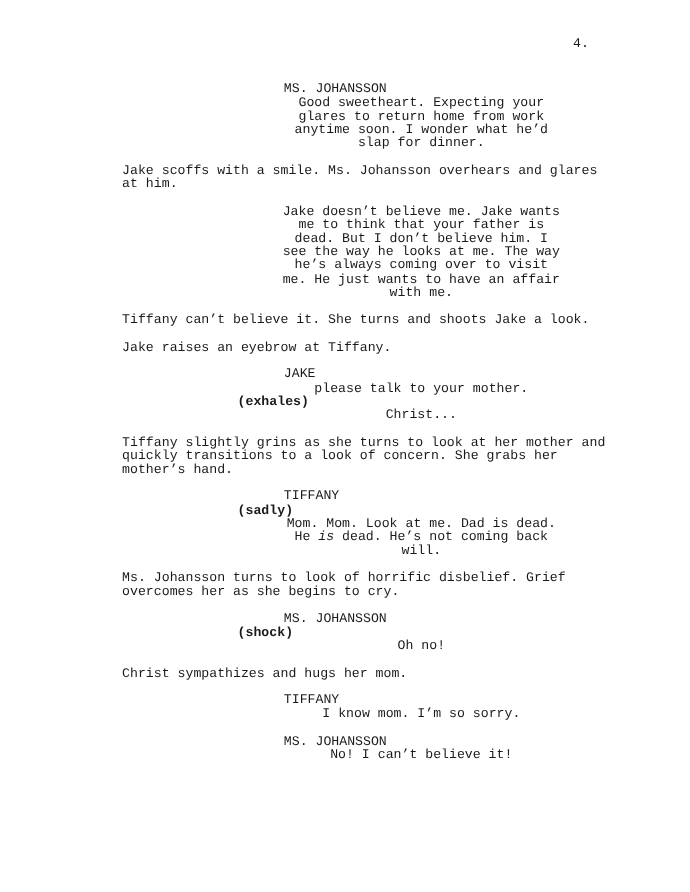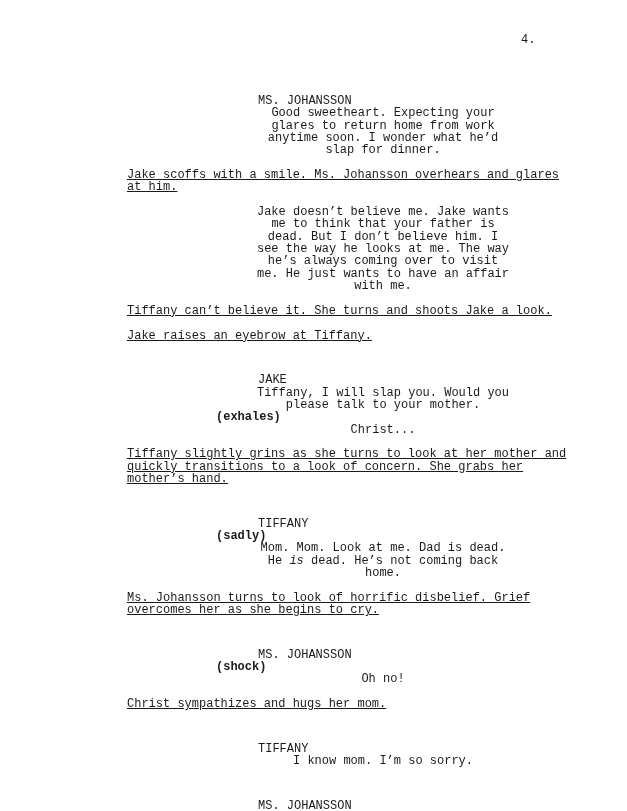"MS. JOHANSSON" .character { margin-top: 20px -> none }
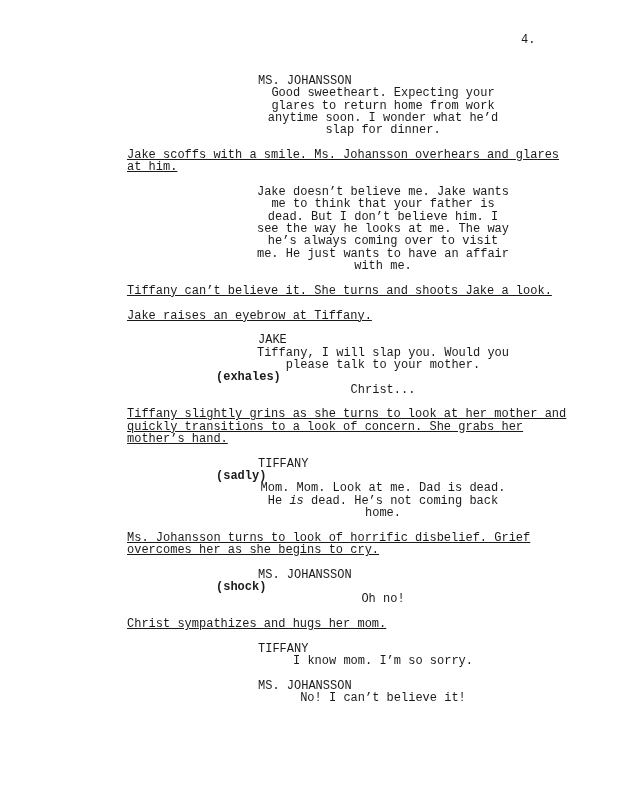"Jake scoffs with a smile." .action { margin-left: 16px -> 0; text-decoration: underline -> none }
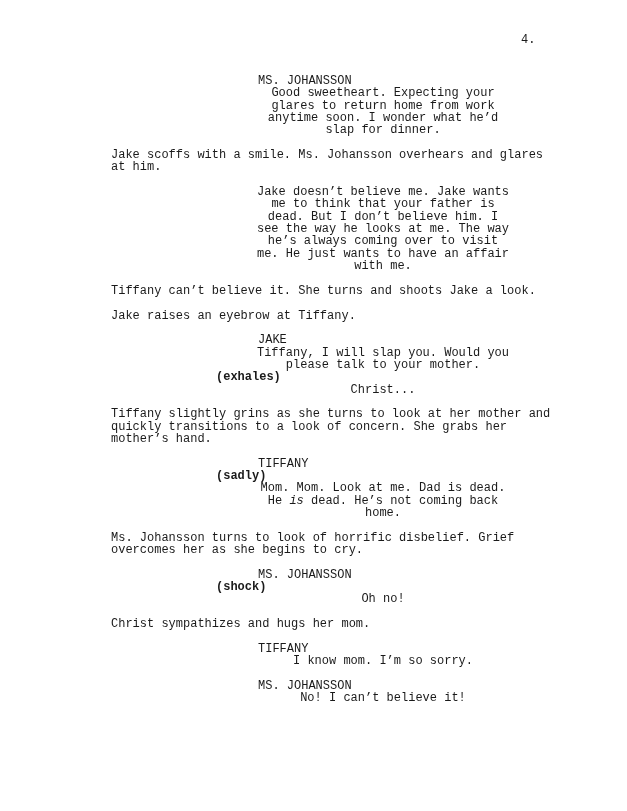"Tiffany, I will slap you." div.block { html: <div>Tiffany, I will slap you. Would you</div> -> none }
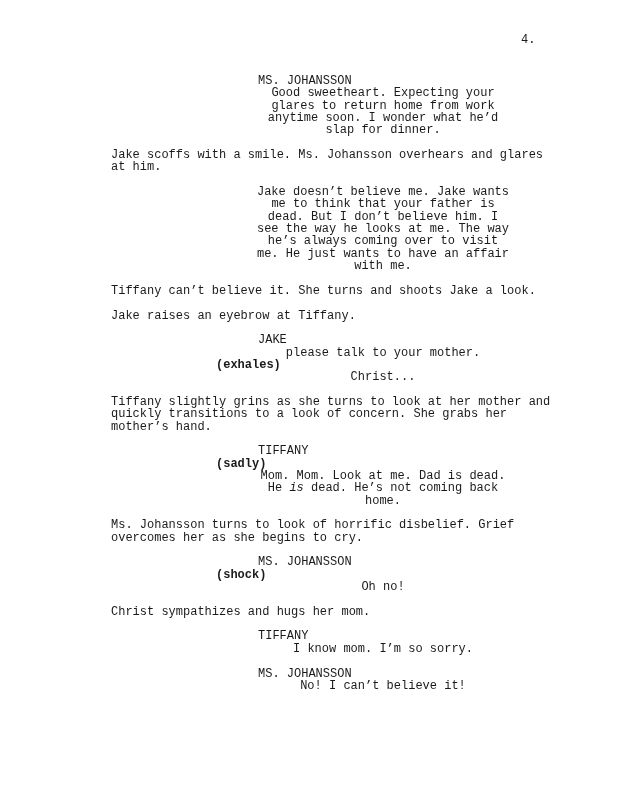"home." div.block { text: home -> will }
